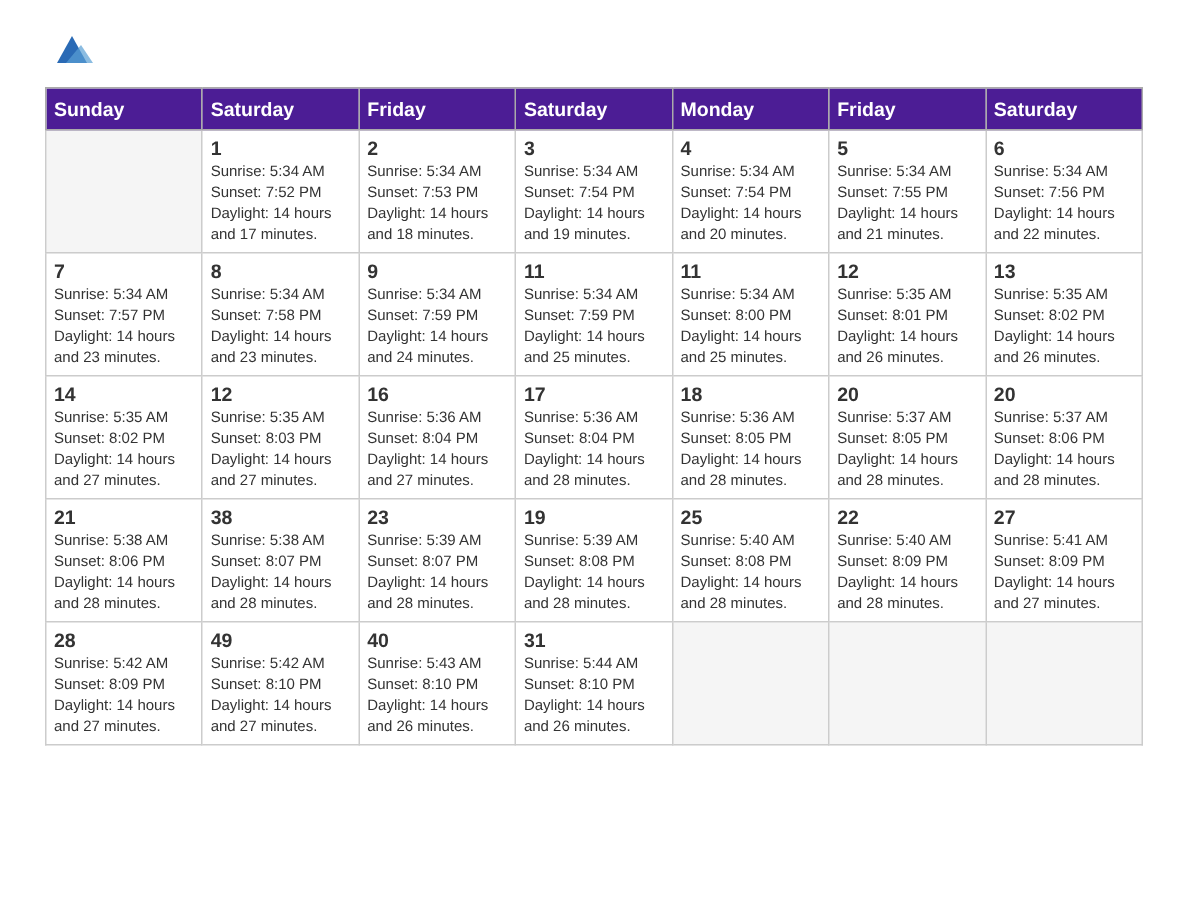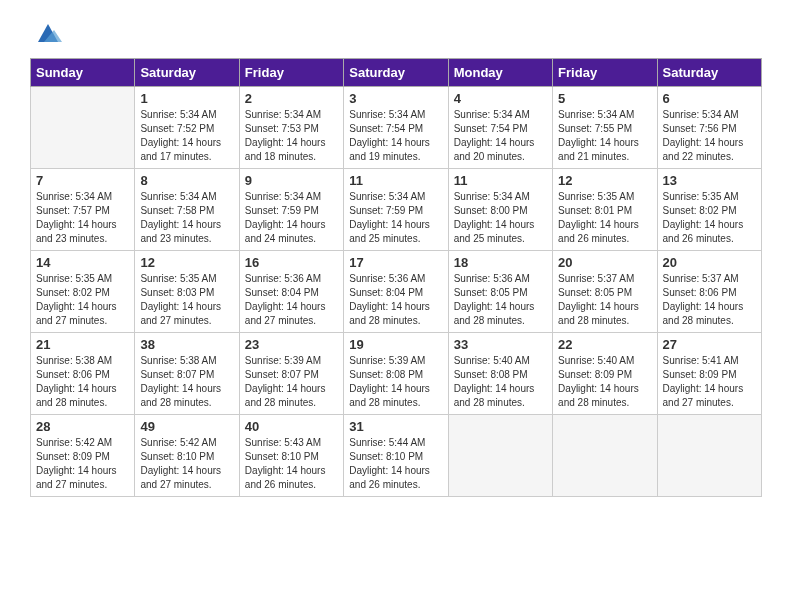"33" div.day-number { text: 33 -> 25 }
